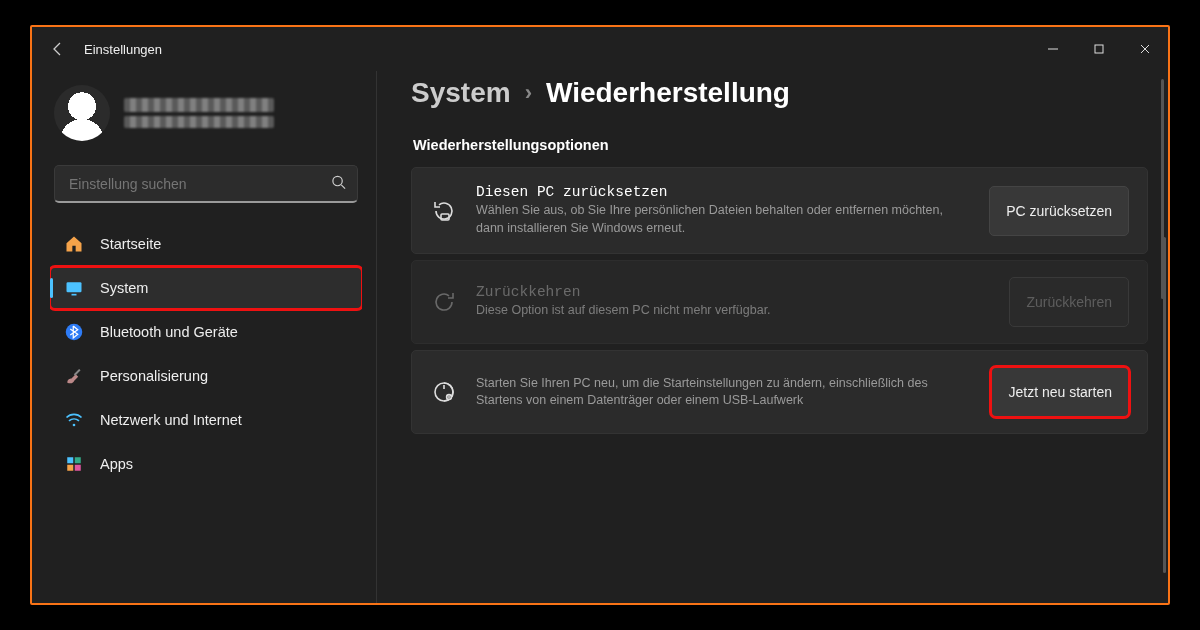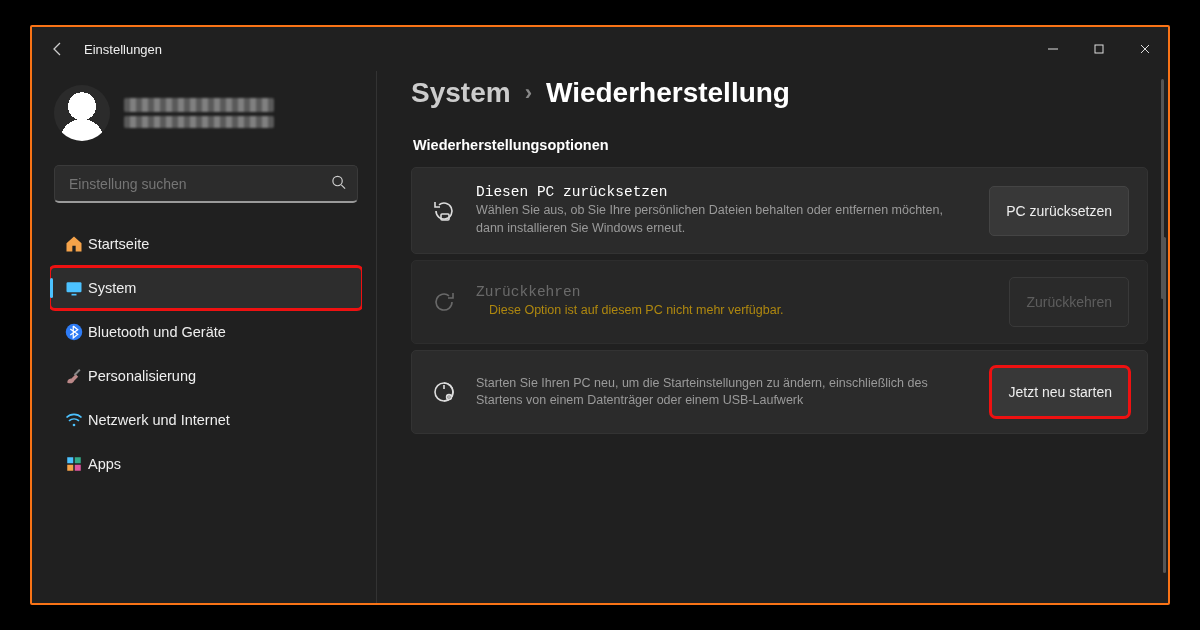"Startseite" .nav-item { gap: 4px -> 16px }
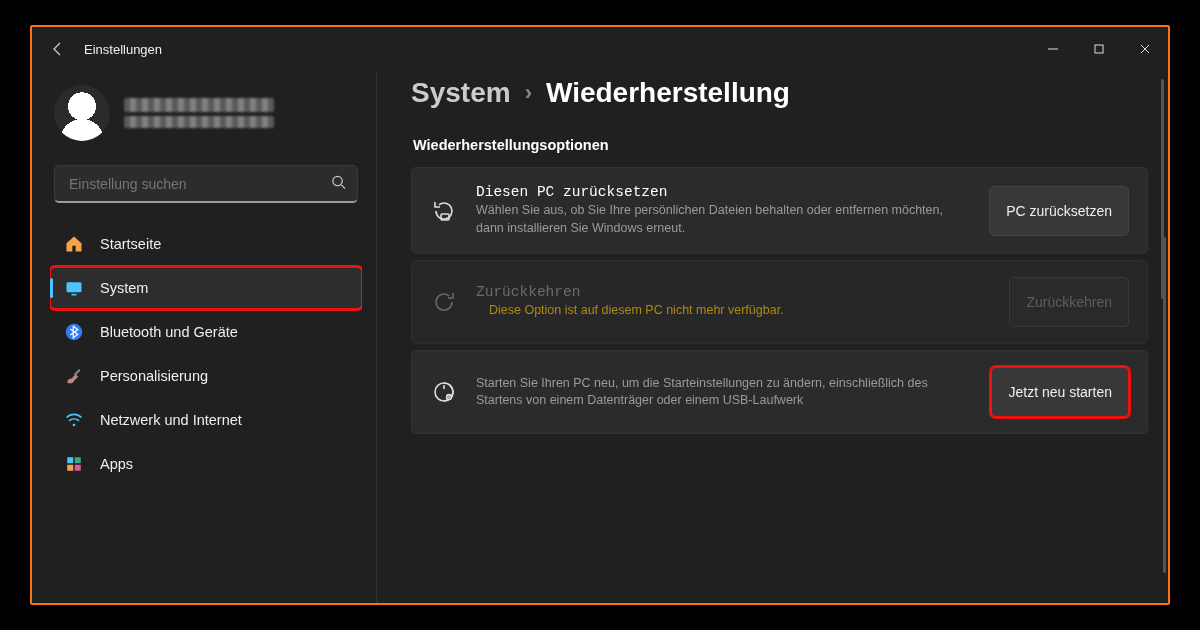"Diese Option ist auf diesem" .card.disabled .card-desc { color: #eab308 -> #a3a3a3; margin-left: 13px -> none }
